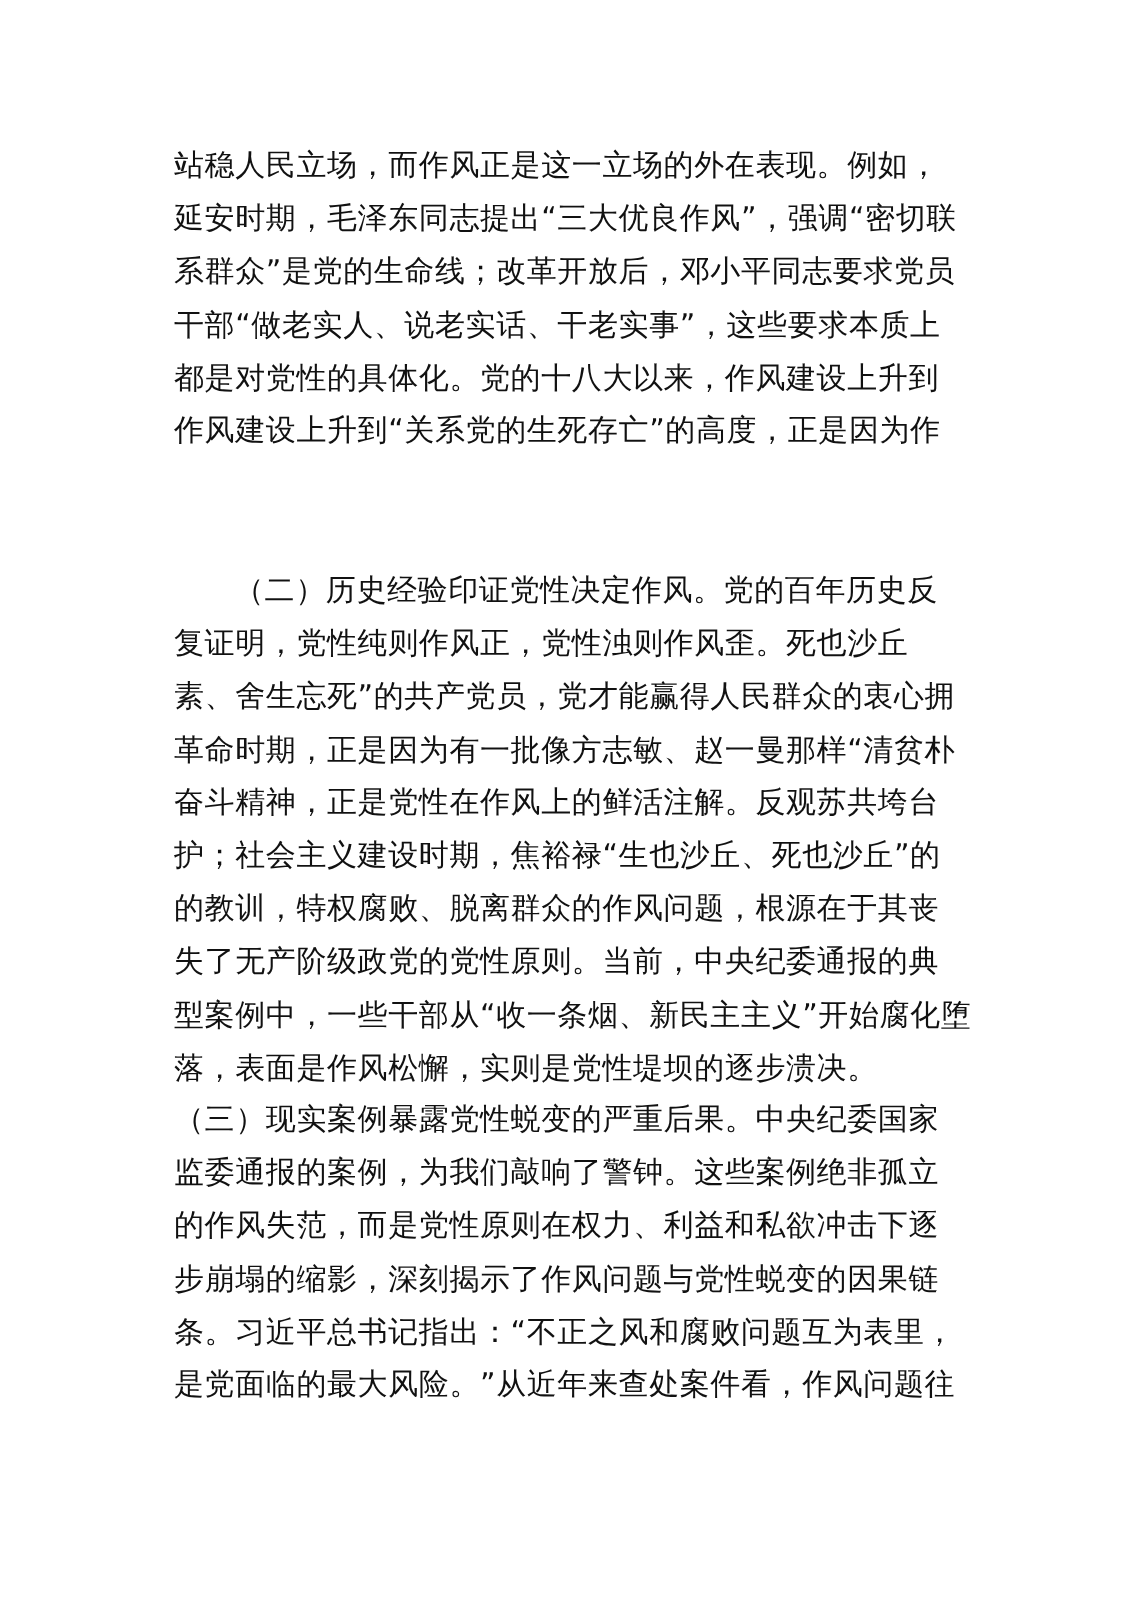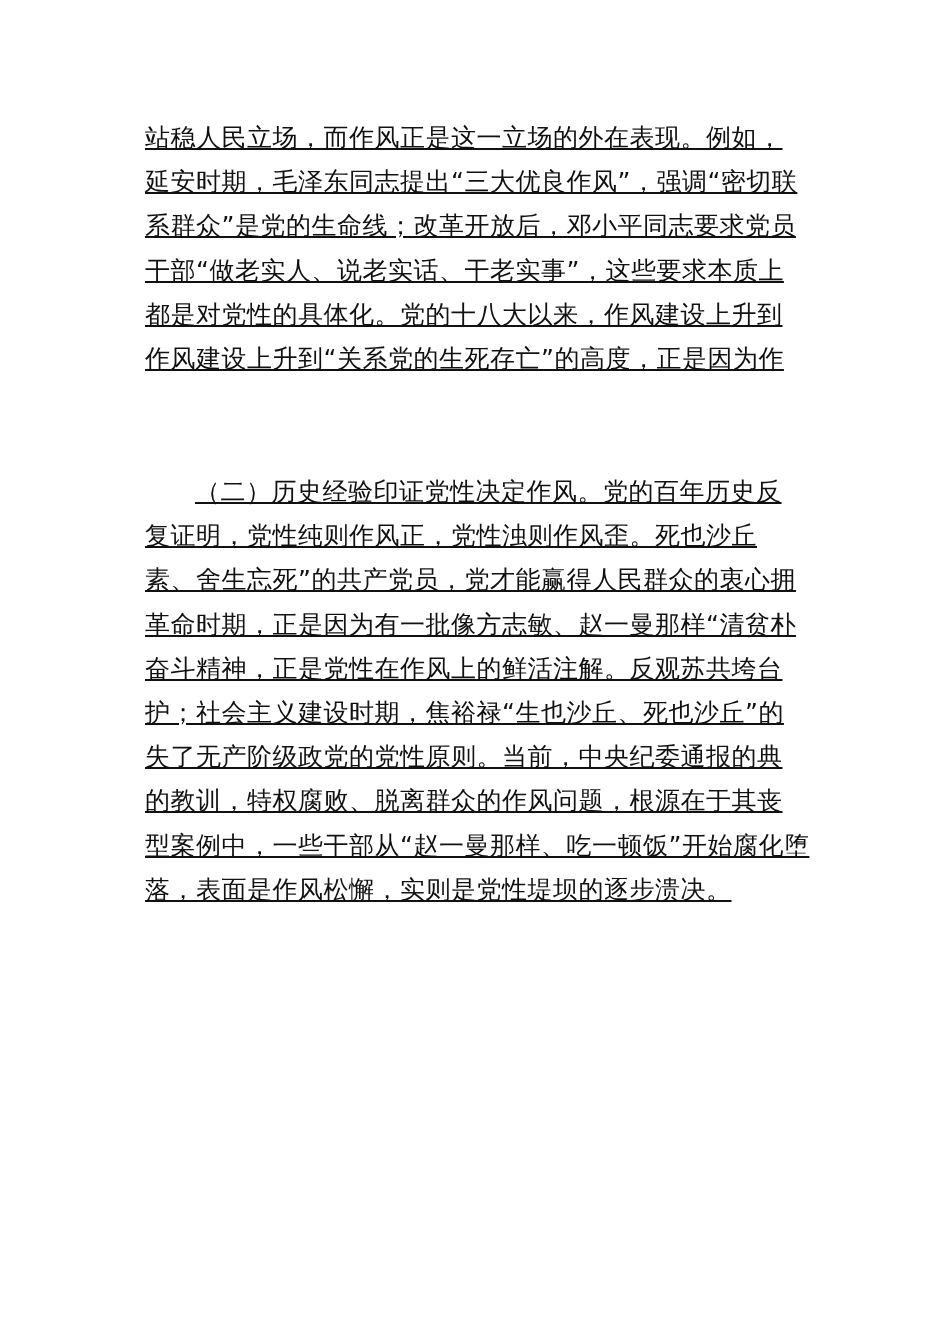"站稳人民立场，而作风正是这一立场的外在表现。例如，" .line { text-decoration: underline -> none }
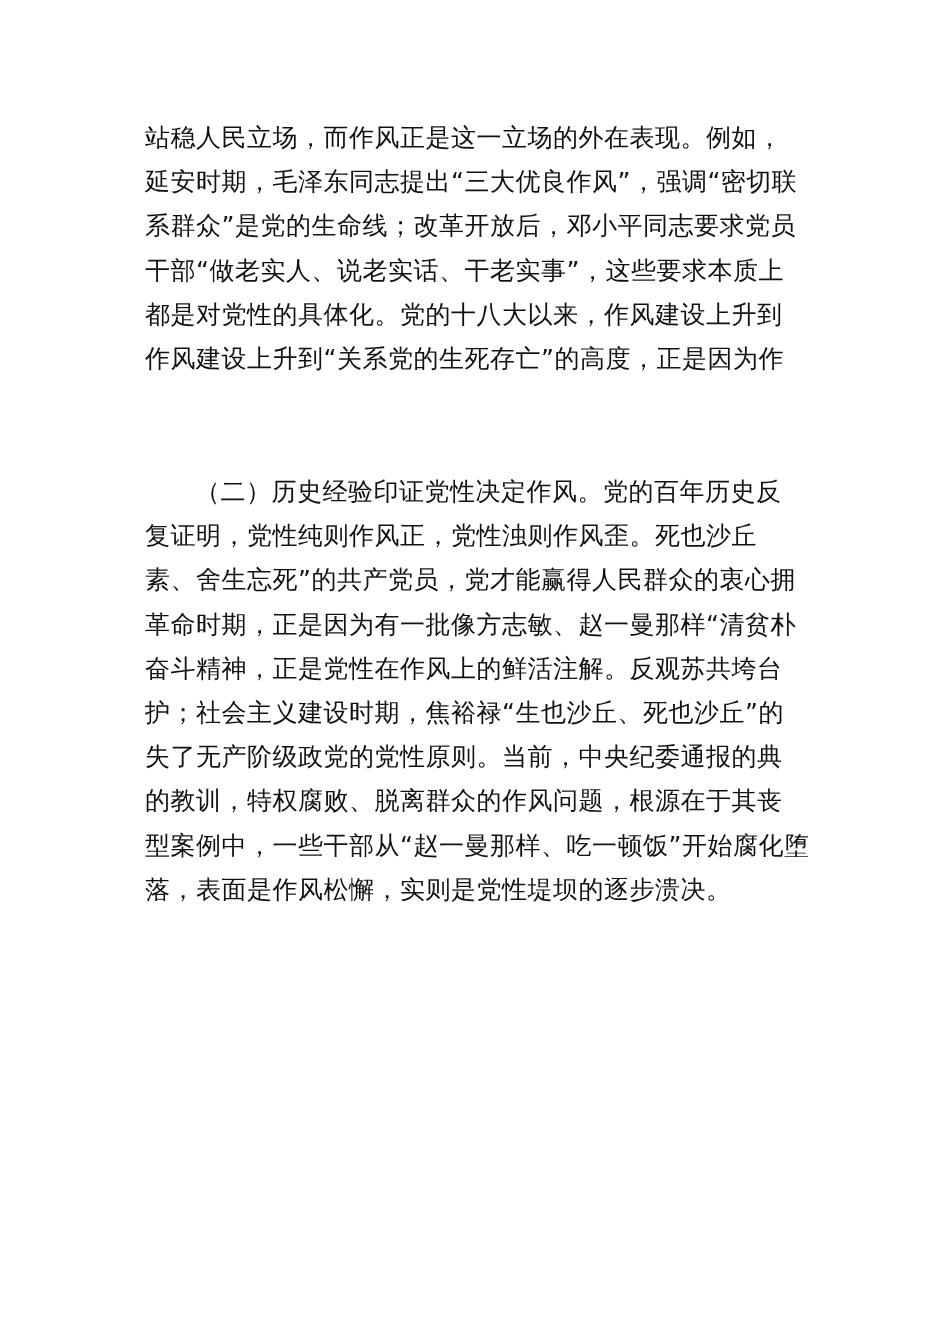"失了无产阶级政党的党性原则。当前，中央纪委通报的典" span.line { order: before "的教训，特权腐败、脱离群众的作风问题，根源在于其丧" -> after "的教训，特权腐败、脱离群众的作风问题，根源在于其丧" }
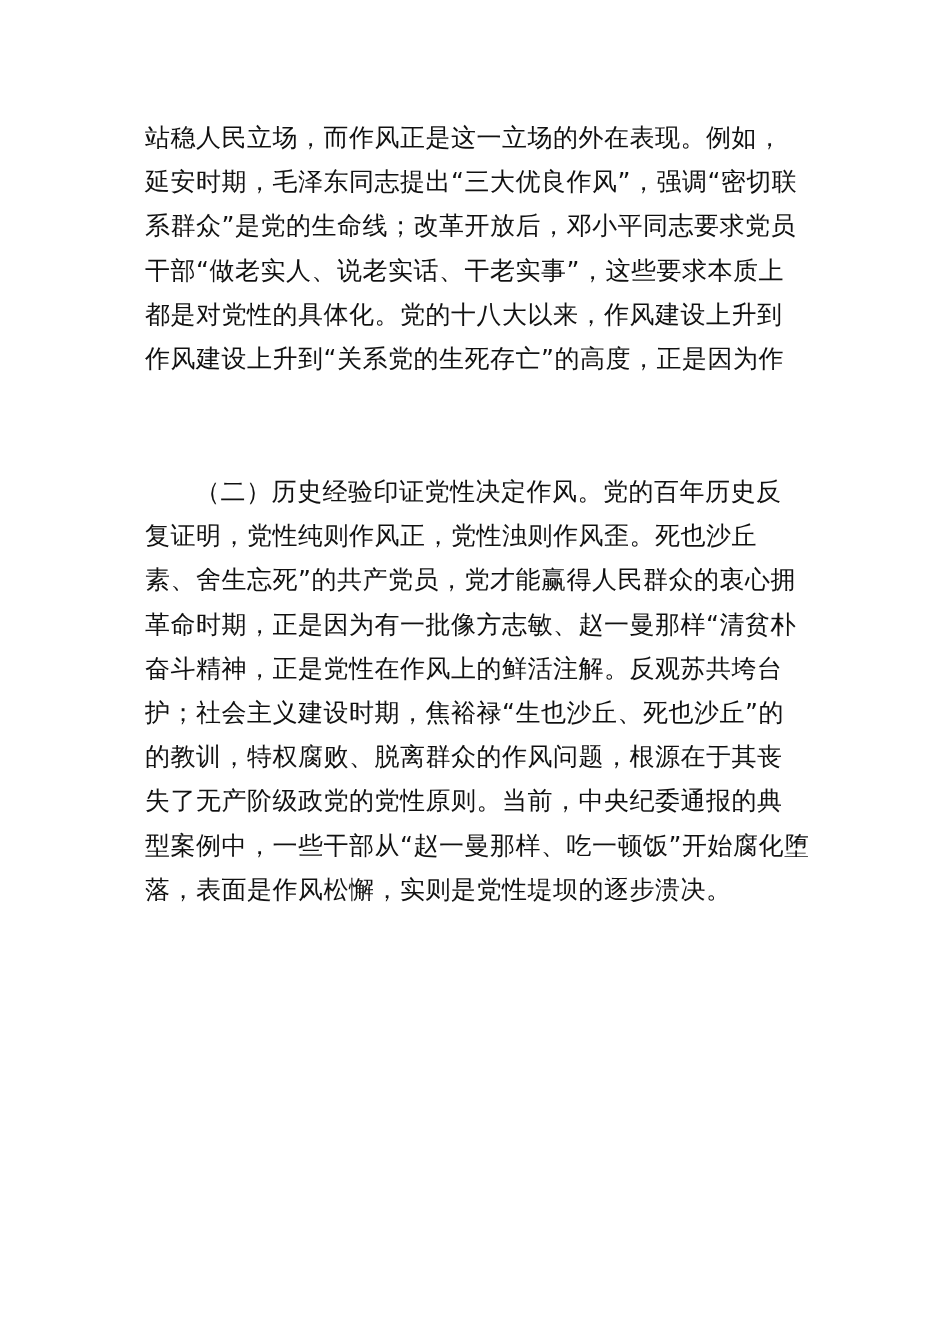"型案例中，一些干部从“赵一曼那样、吃一顿饭”开始腐化堕" span.line { text: 赵一曼那样、吃一顿饭 -> 收一条烟、新民主主义 }
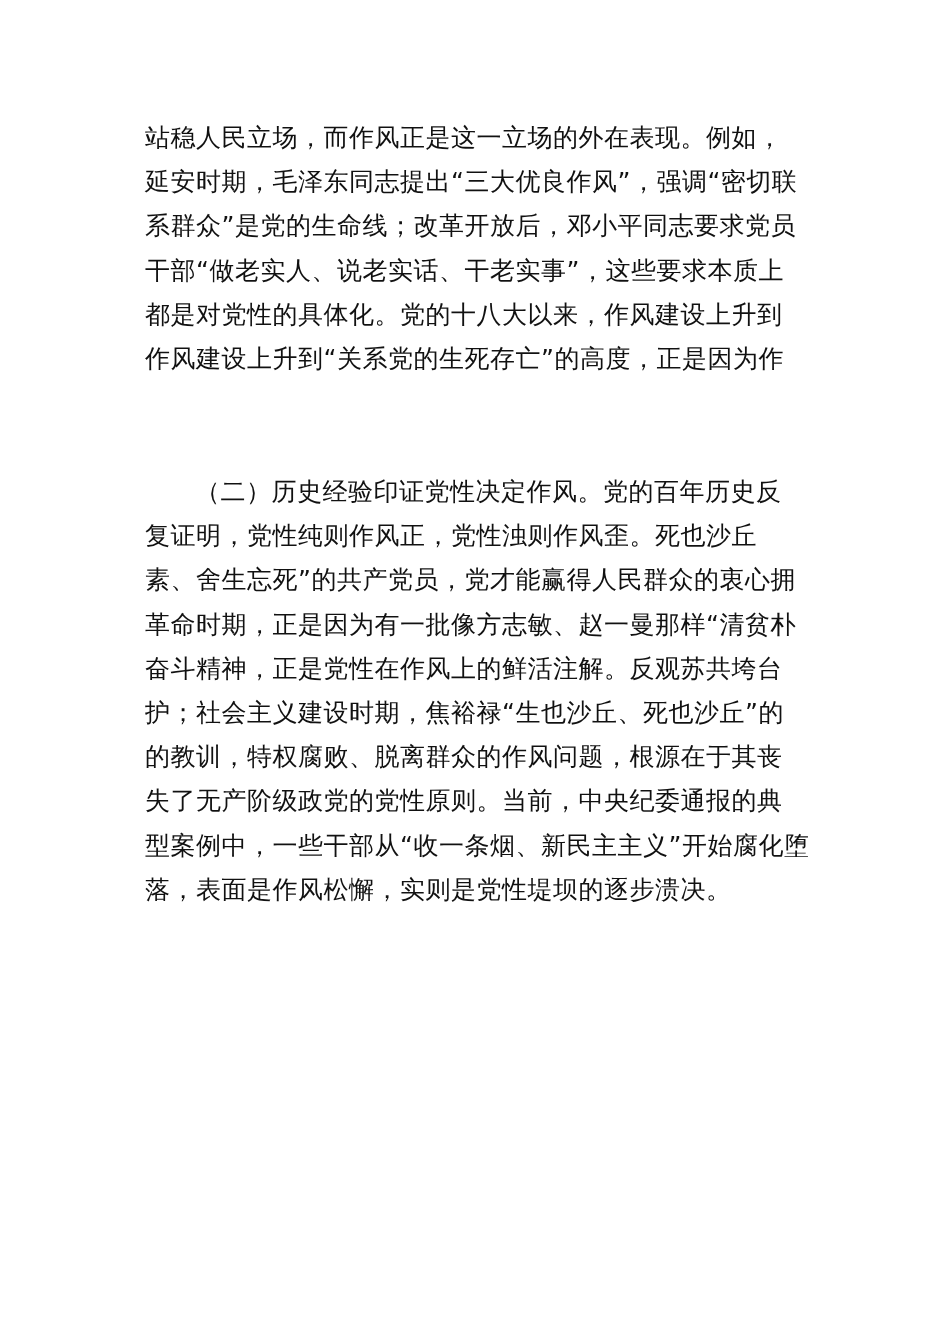"（三）现实案例暴露党性蜕变的严重后果。中央纪委国家" div.para { html: none -> <div> <span>（三）现实案例暴露党性蜕变的严重后果。中央纪委国家</span> <span>监委通报的案例，为我们敲响了警钟。这些案例绝非孤立</span> <span>的作风失范，而是党性原则在权力、利益和私欲冲击下逐</span> <span>步崩塌的缩影，深刻揭示了作风问题与党性蜕变的因果链</span> <span>条。习近平总书记指出：“不正之风和腐败问题互为表里，</span> <span>是党面临的最大风险。”从近年来查处案件看，作风问题往</span> </div> }
